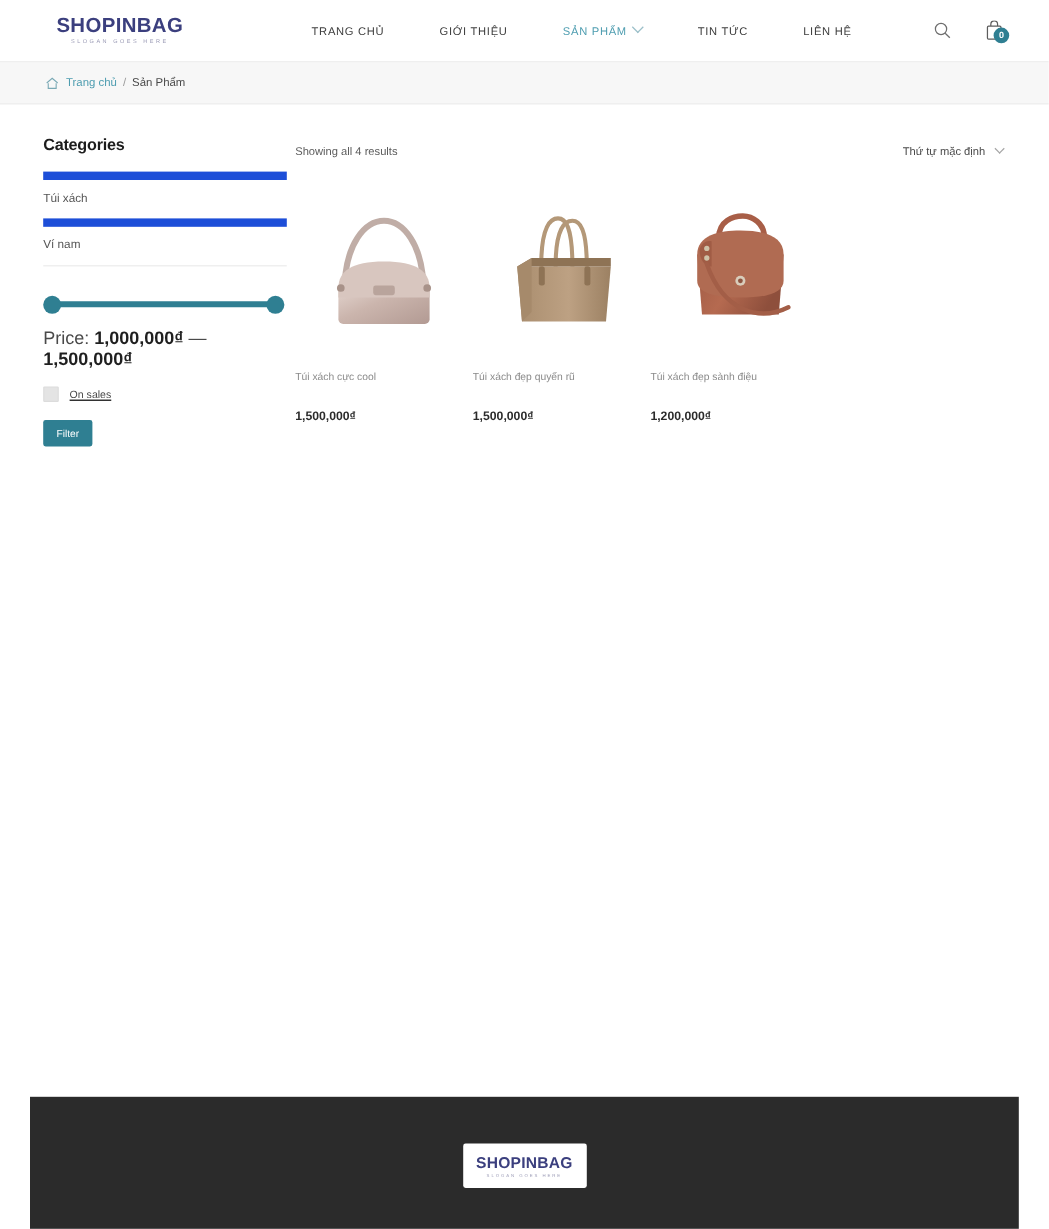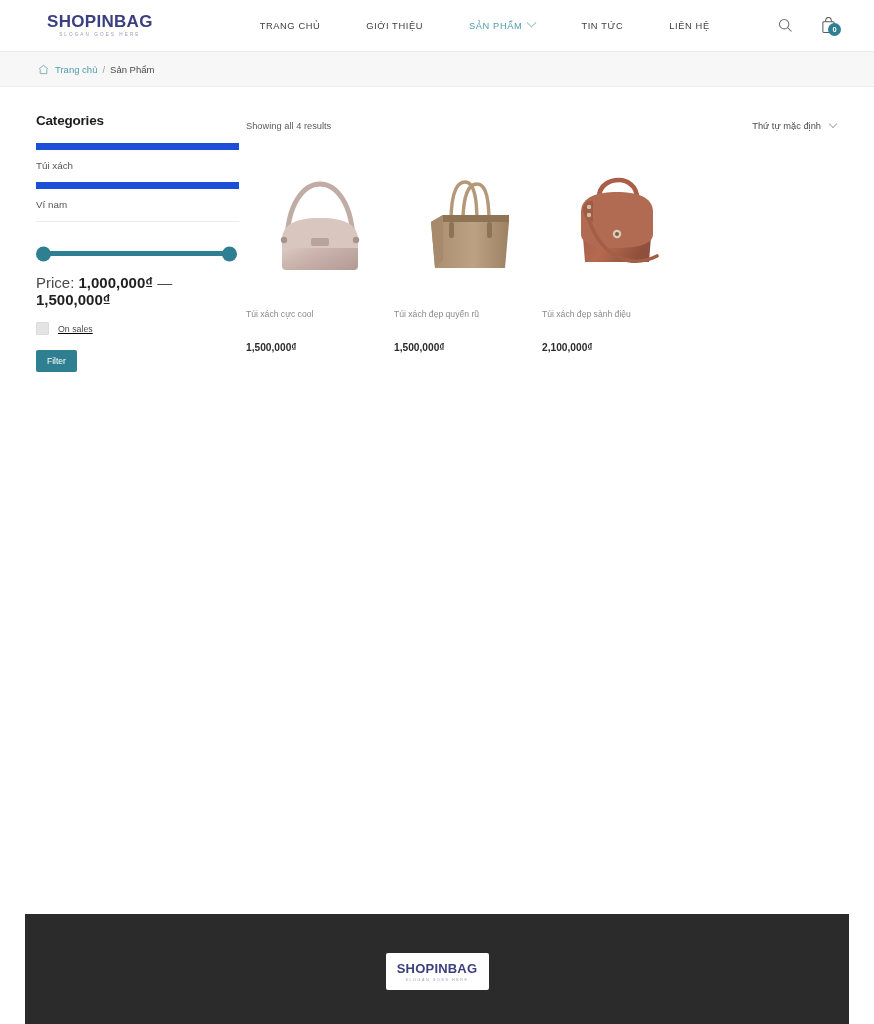"2,100,000₫" div.card-price { text: 2,100,000 -> 1,200,000 }
